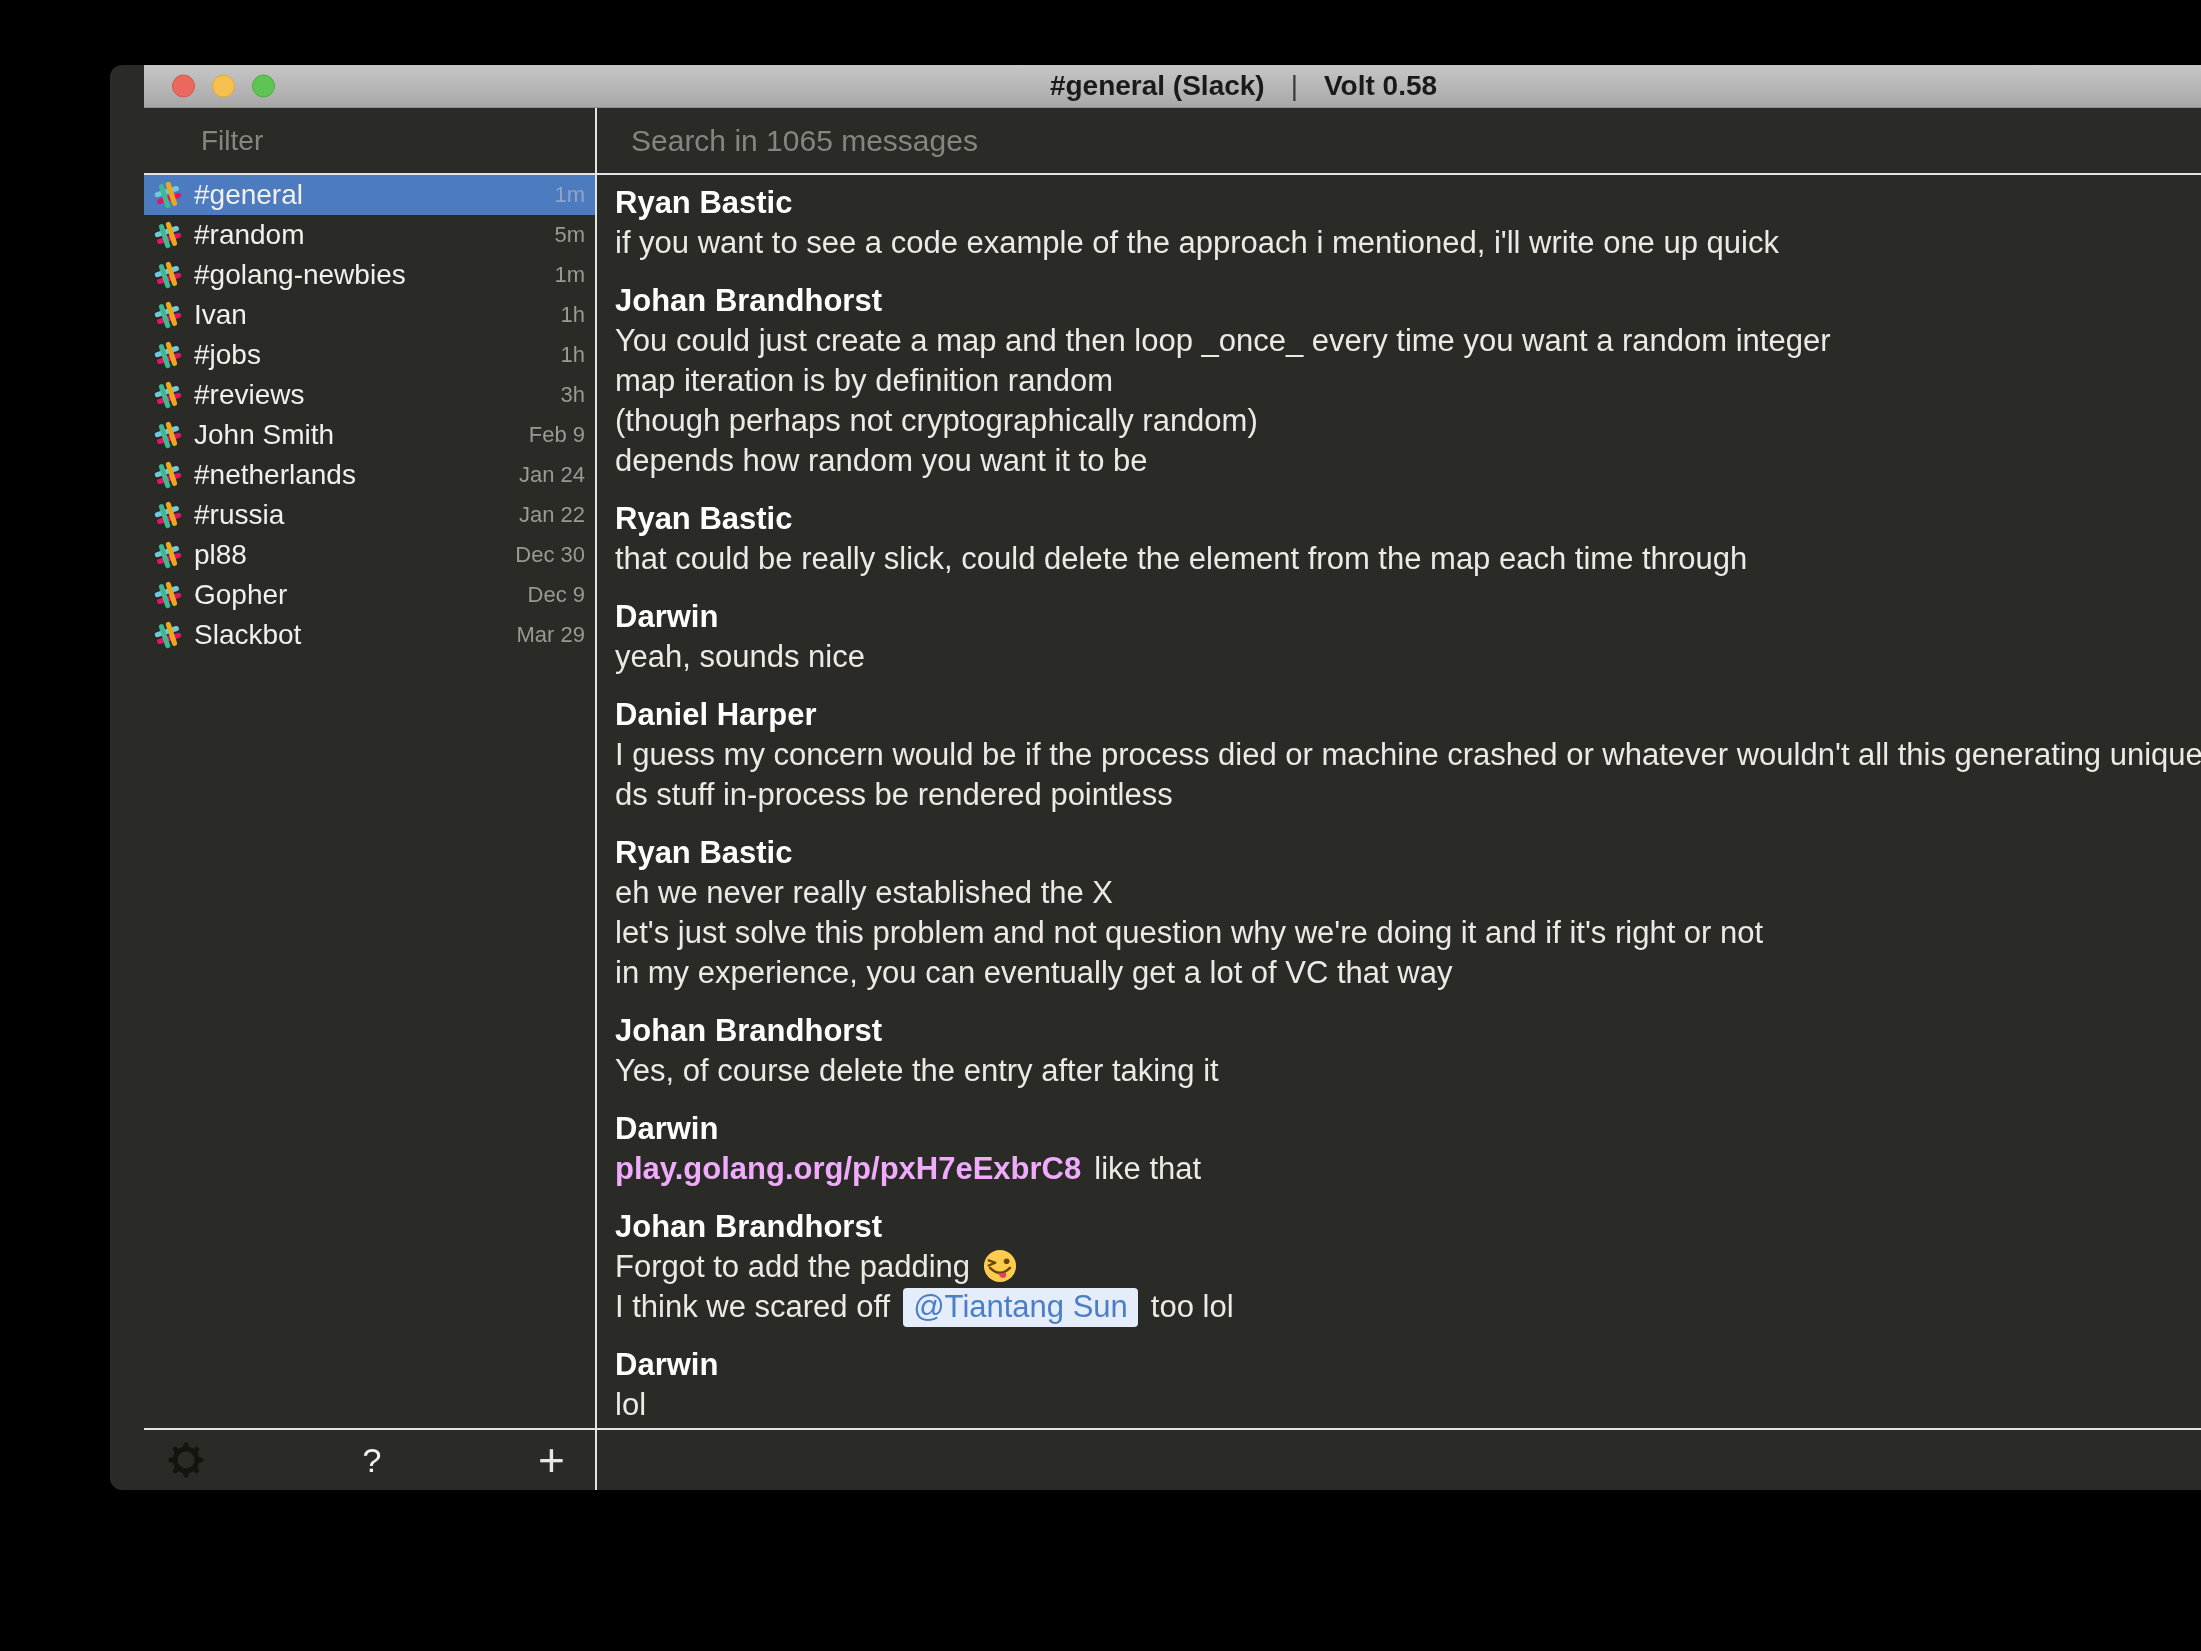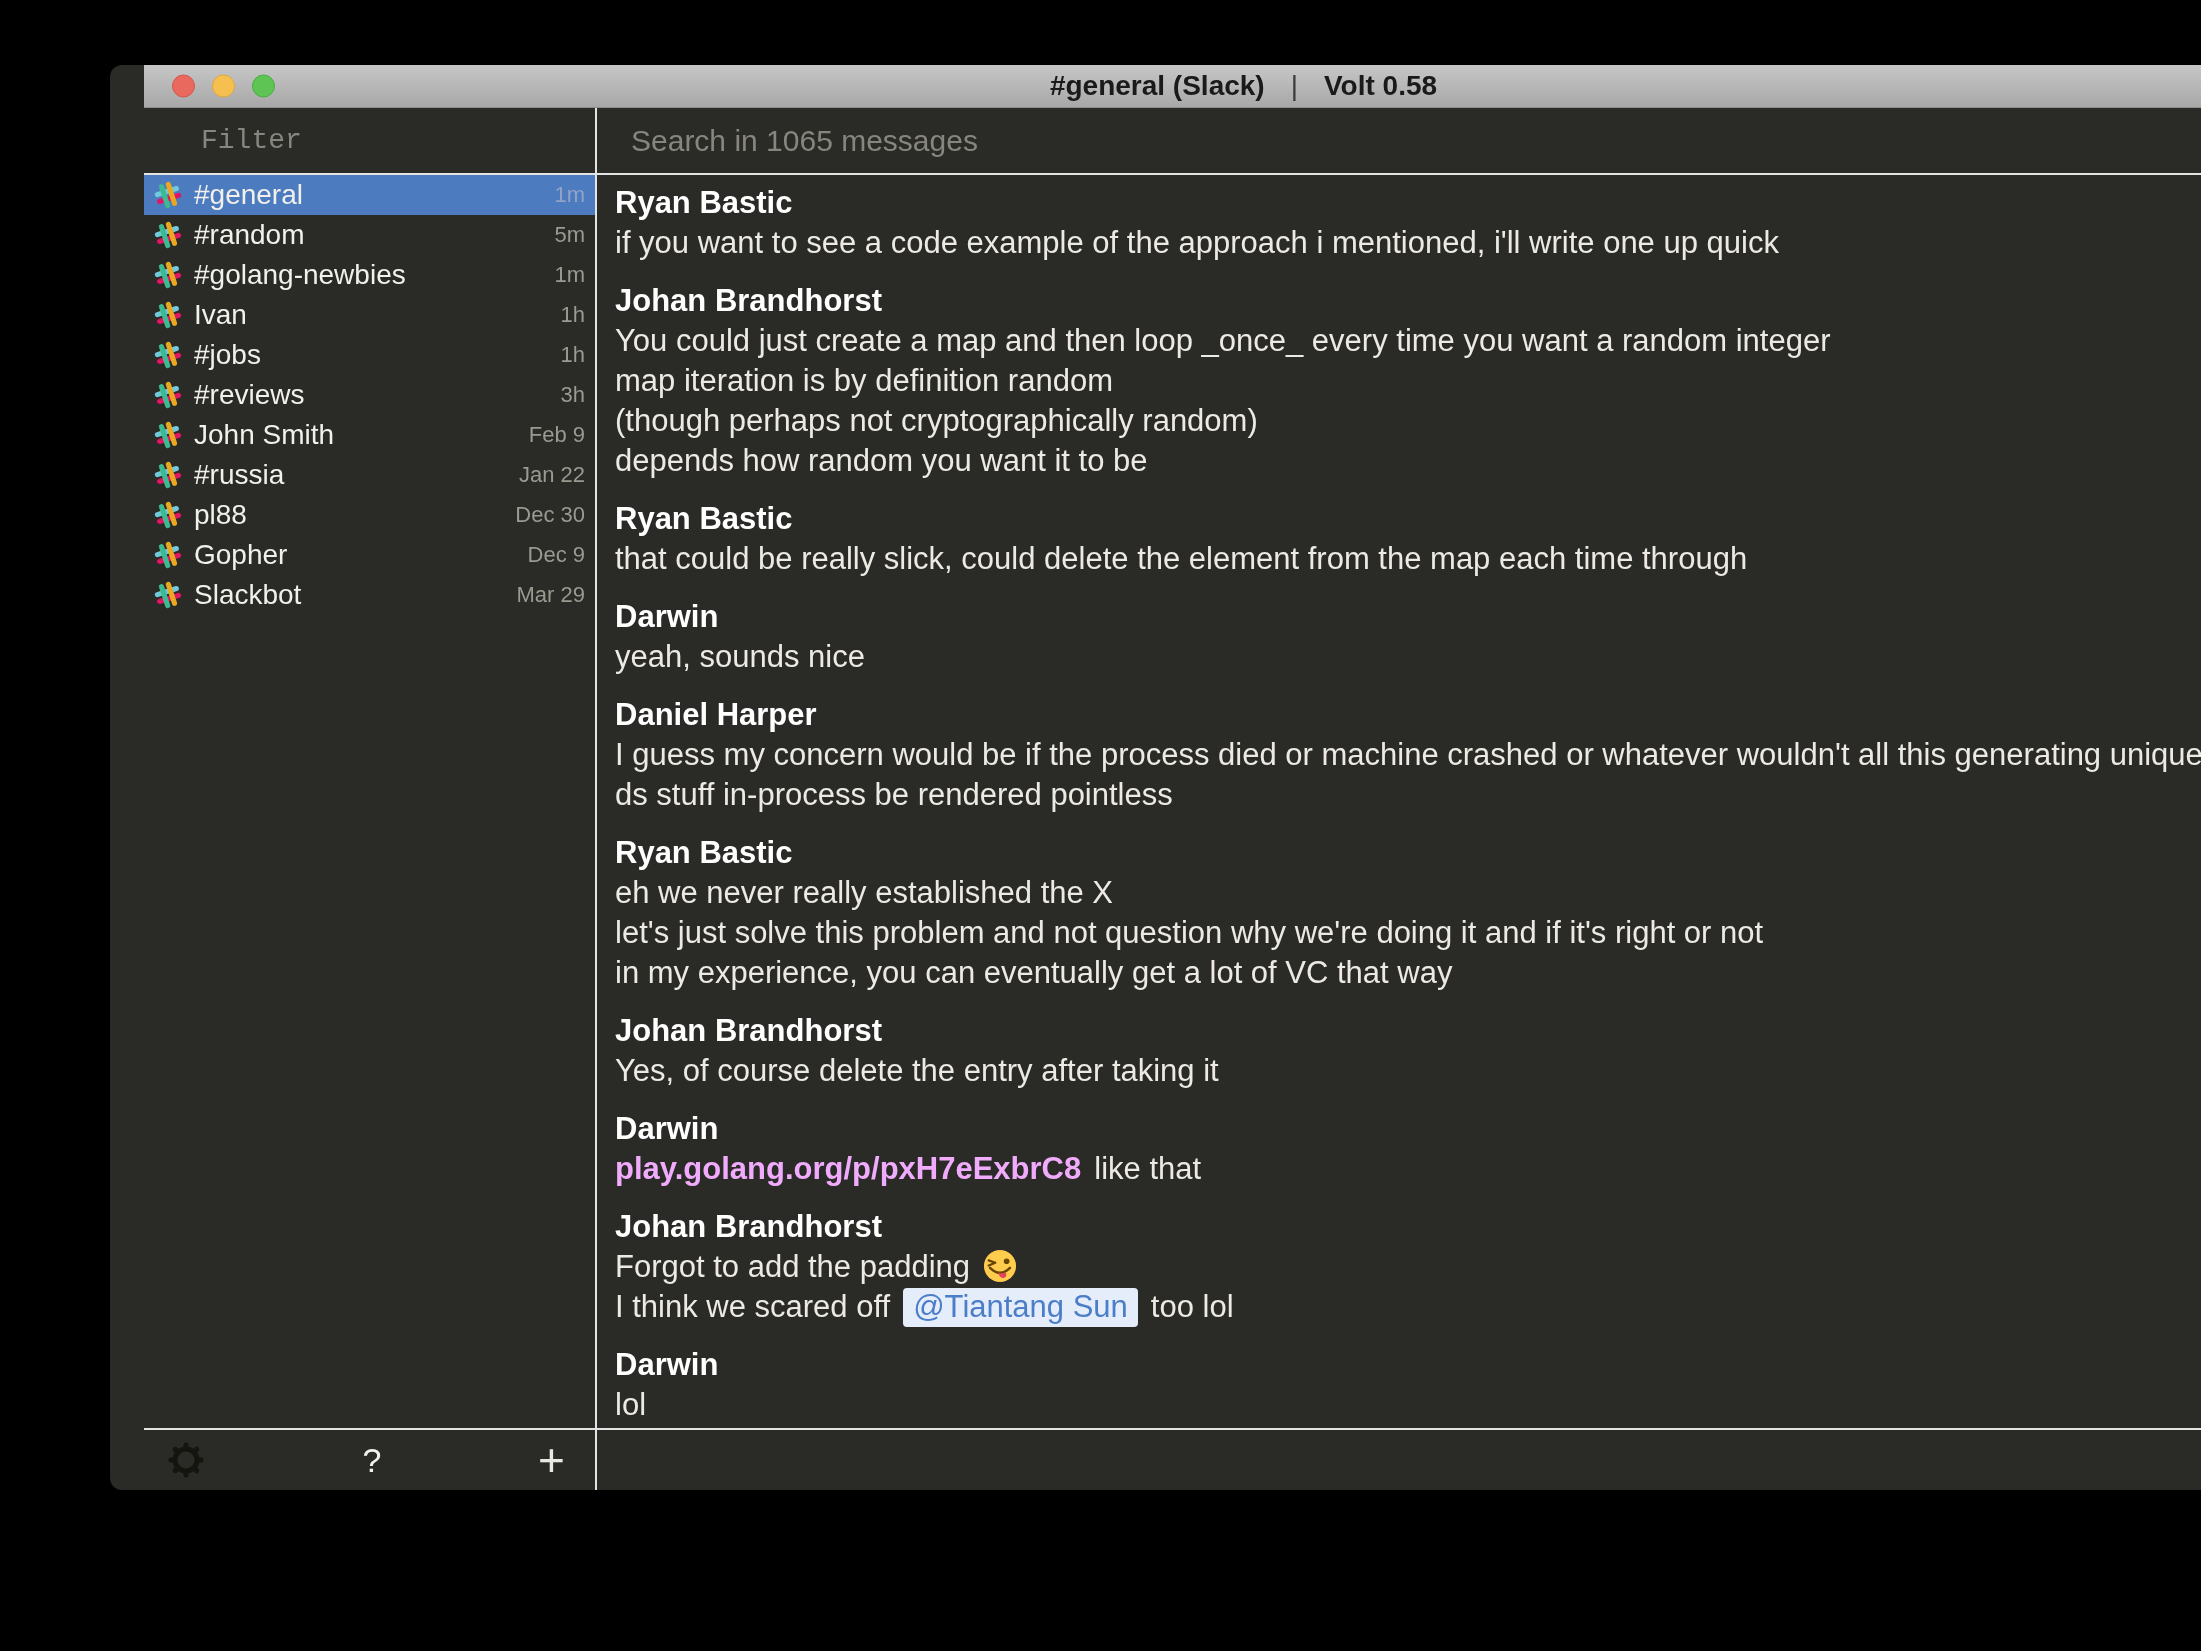"Filter" input.filter { font-family: Liberation Mono, monospace -> Liberation Sans, sans-serif }
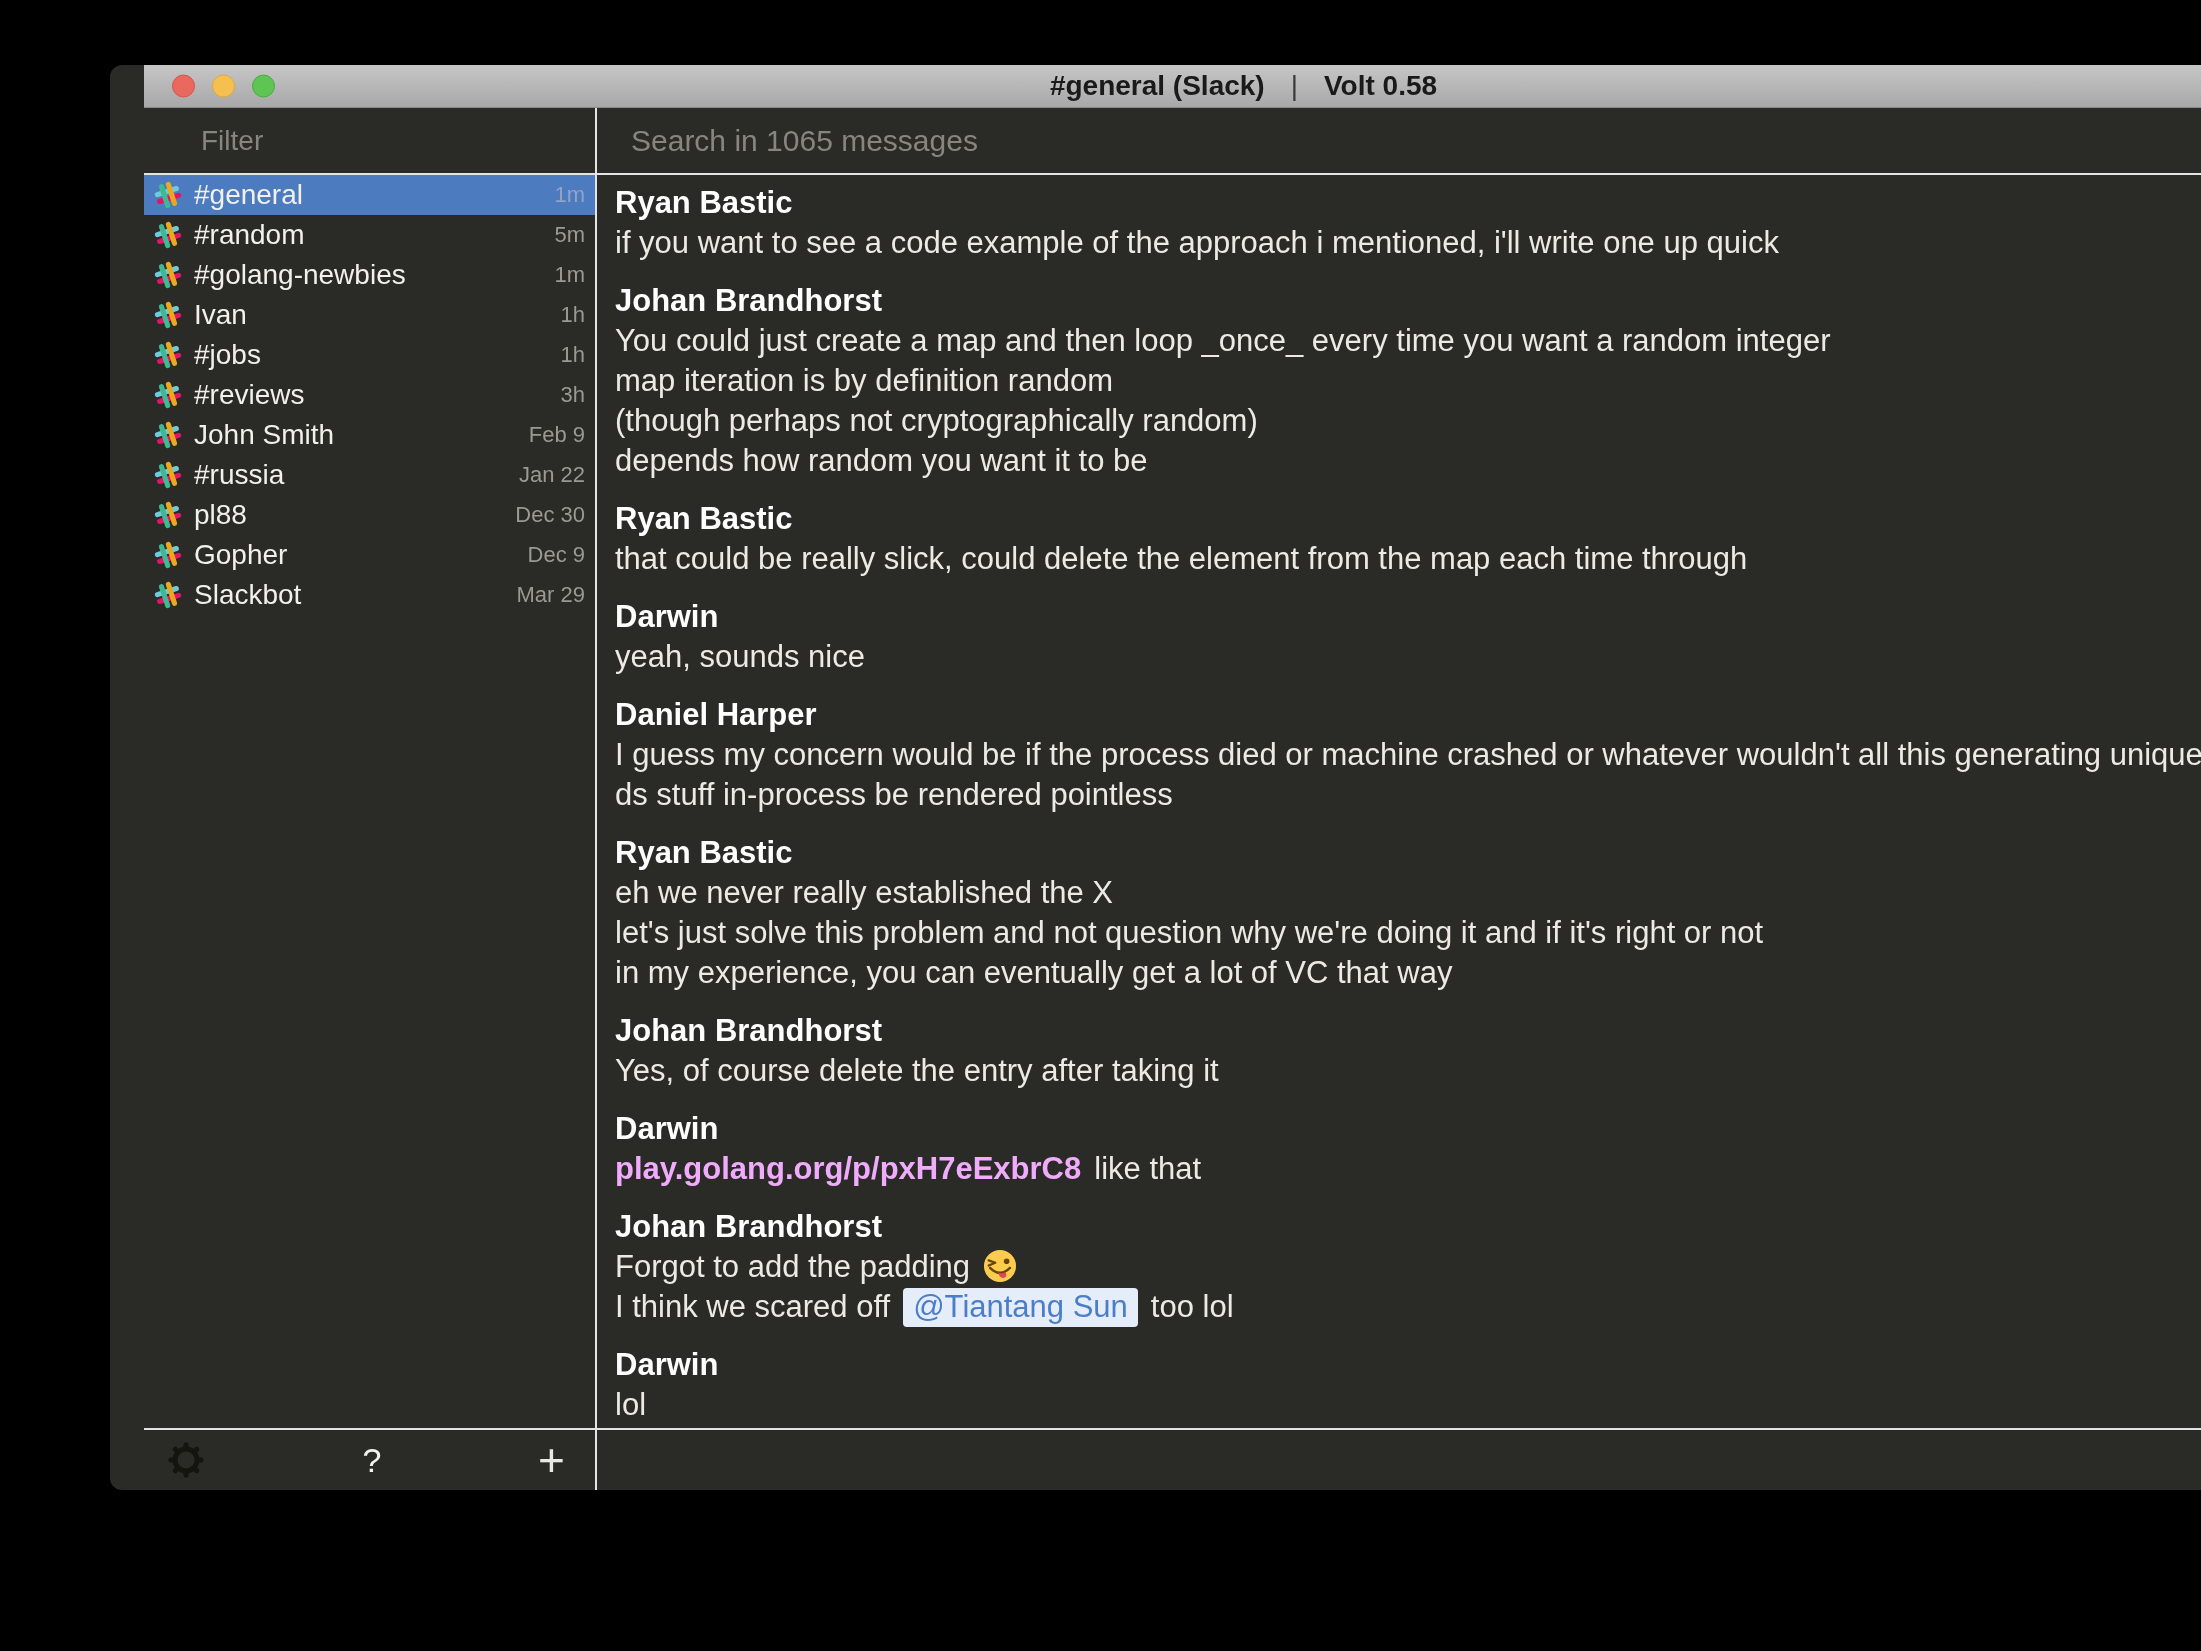"#netherlands" div.row { html: none -> <div> <svg> <g> <rect></rect> <rect></rect> <rect></rect> <rect></rect> </g> </svg> <span>#netherlands</span> <span>Jan 24</span> </div> }
